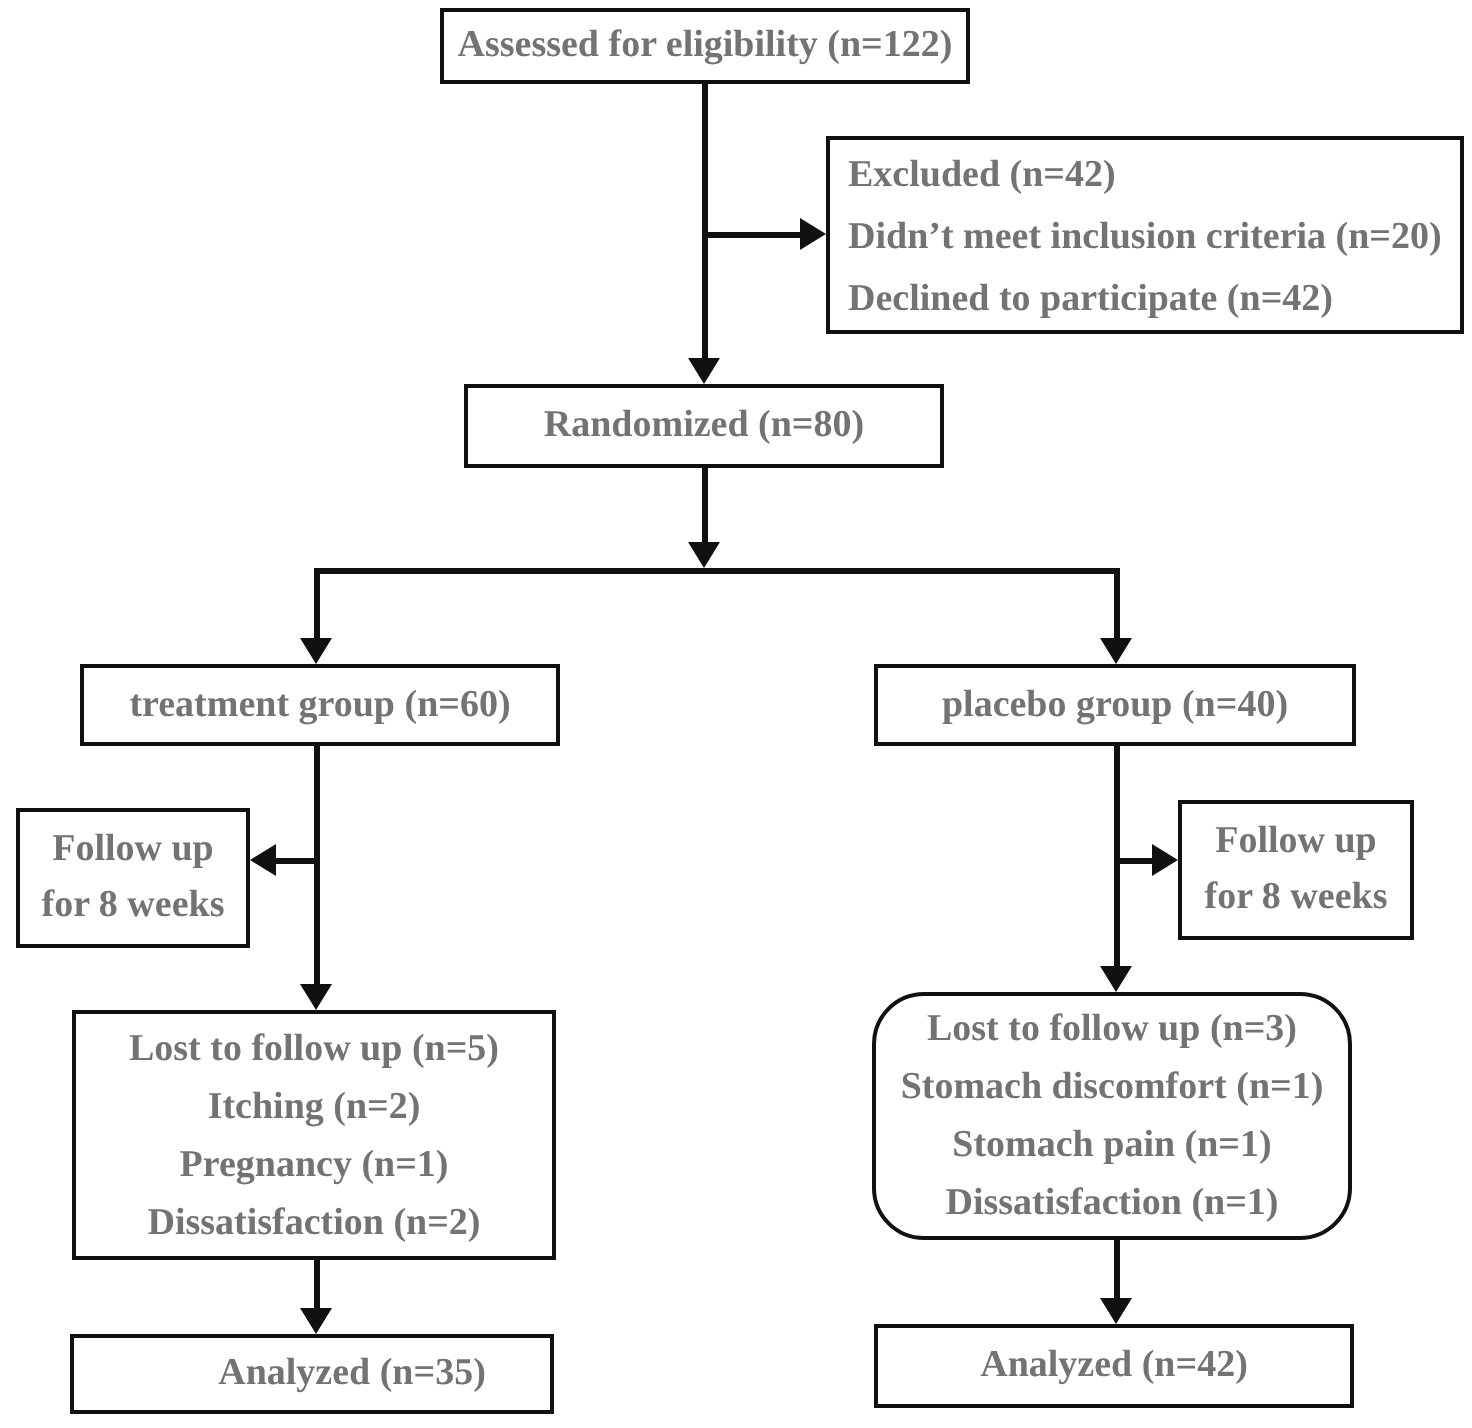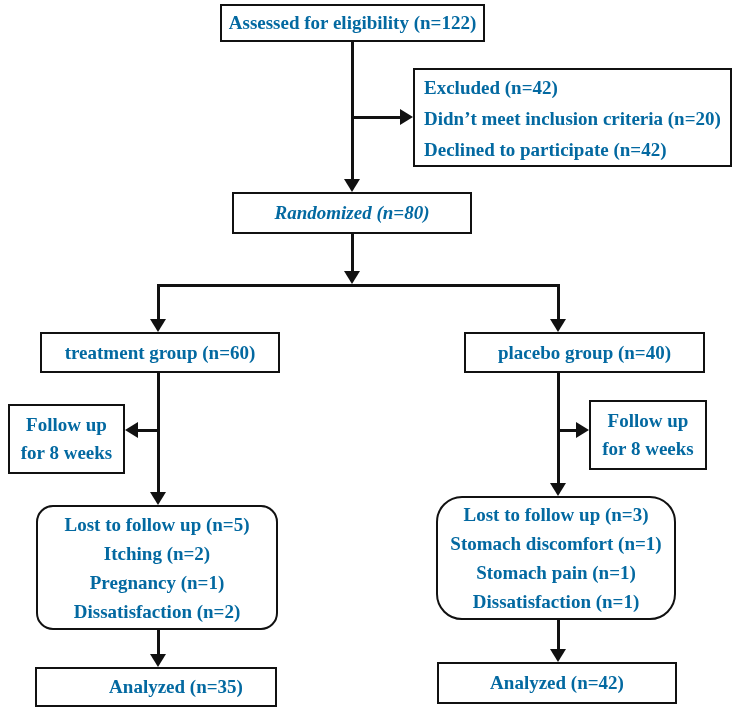"Assessed for eligibility (n=122)" #canvas { color: #0369a1 -> #737373 }
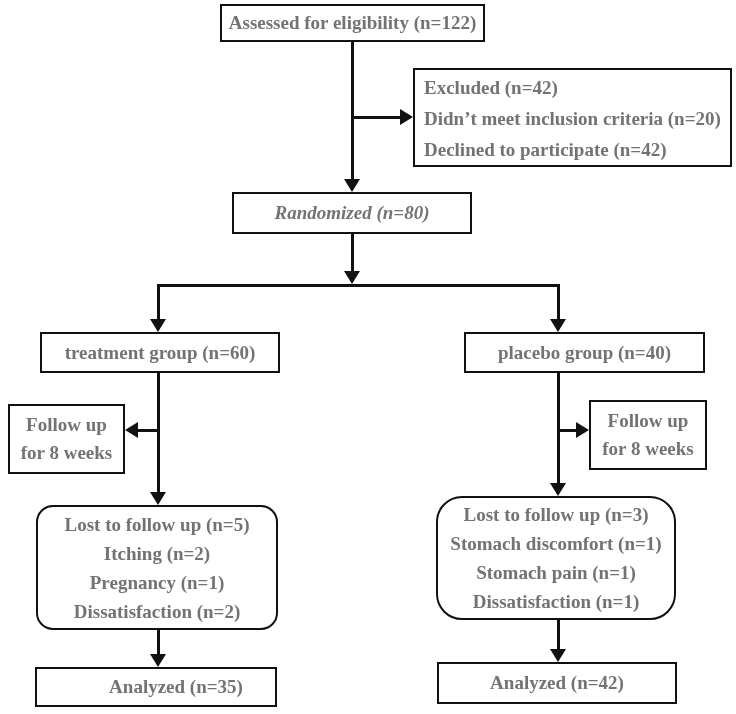"Randomized (n=80)" div.box { font-style: italic -> none }
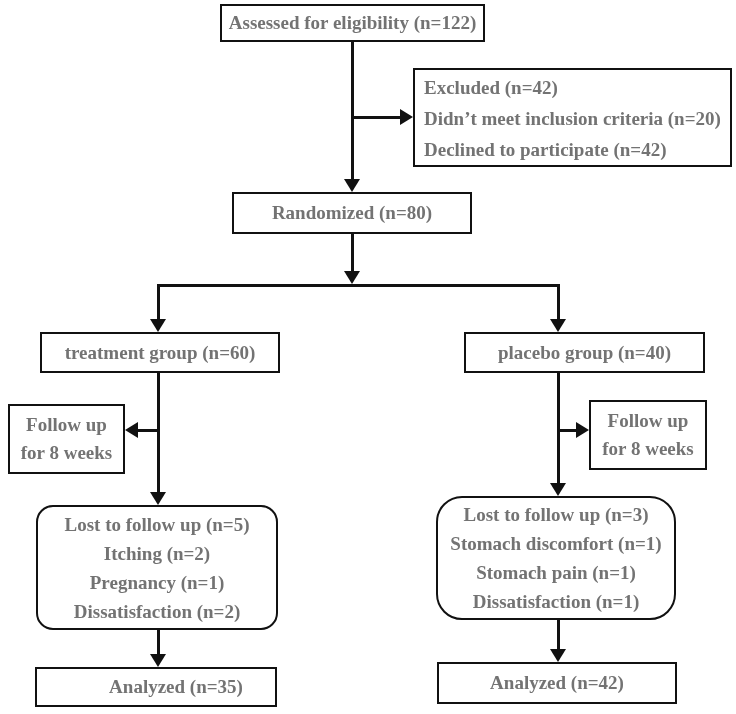"placebo group (n=40)" div.box { margin-left: 27px -> none }
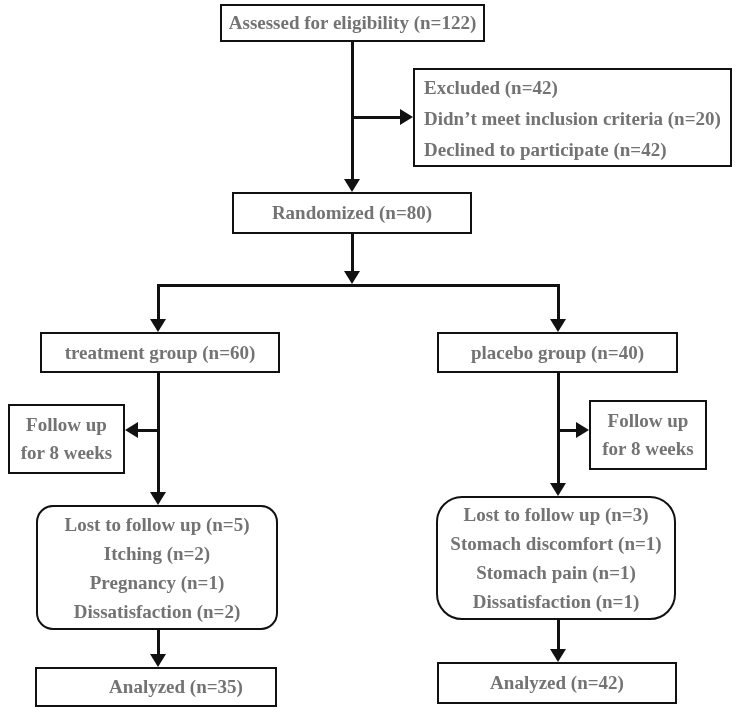"Lost to follow up (n=5)" div.box { border-radius: 17px -> none }
